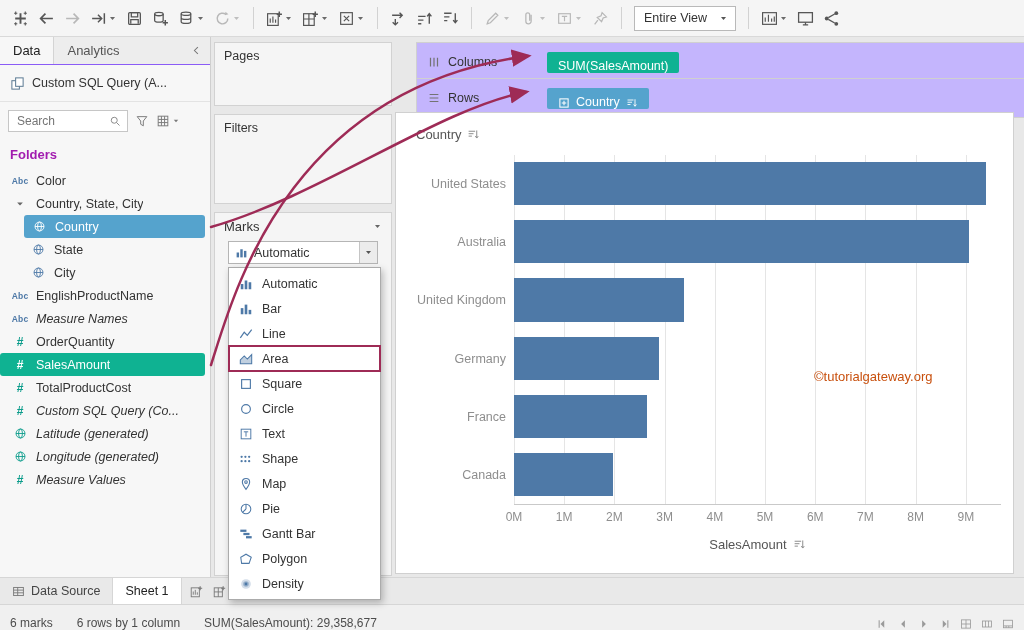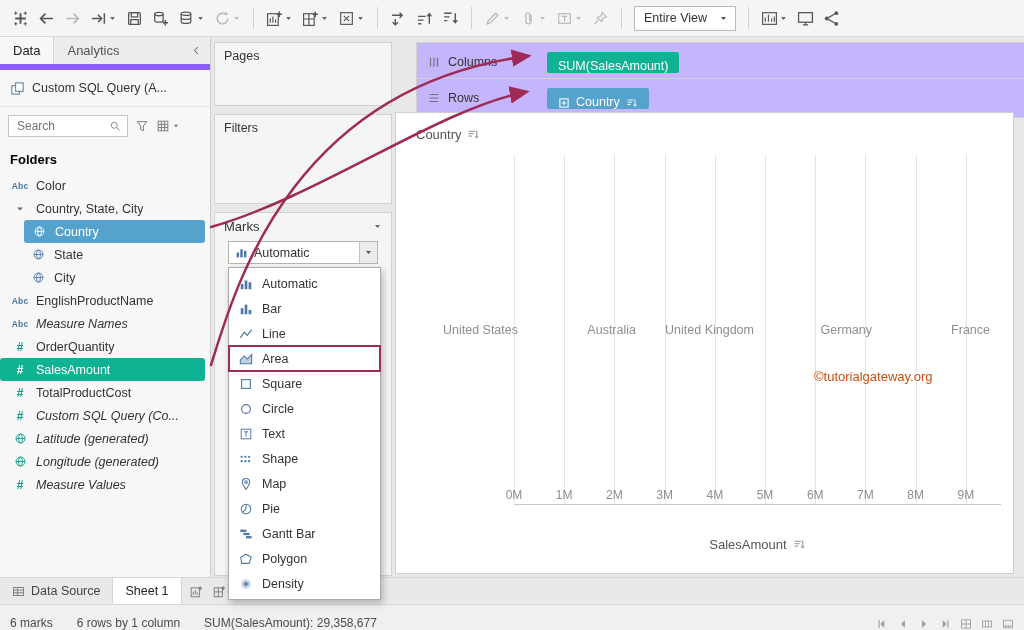"Data" .side-tabs { border-bottom: 6px solid #8b5cf6 -> 1px solid #8b5cf6 }
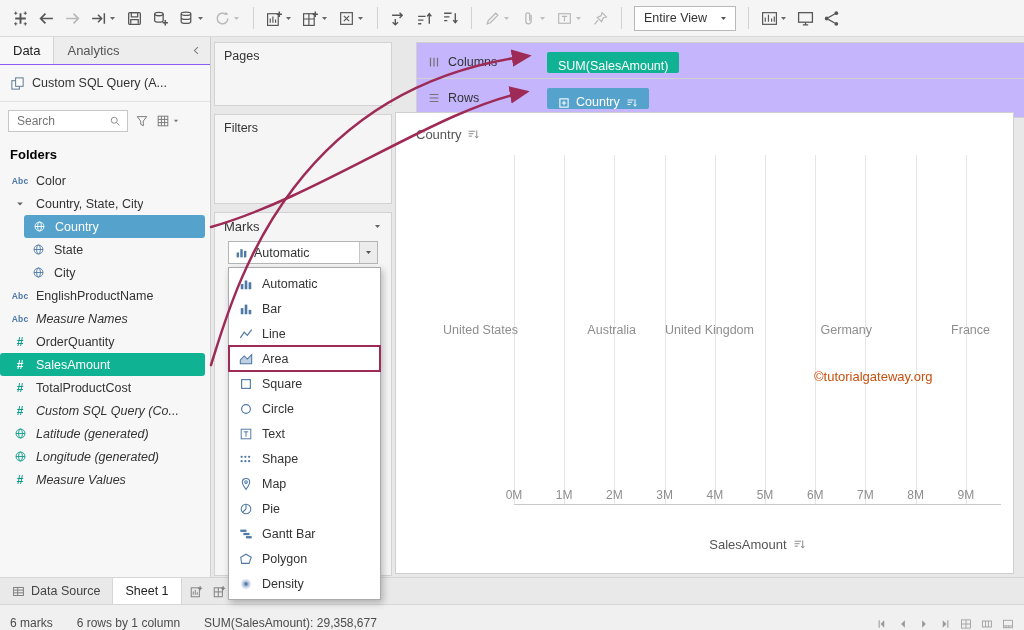"Folders" .folders-header { color: #000000 -> #a21caf }
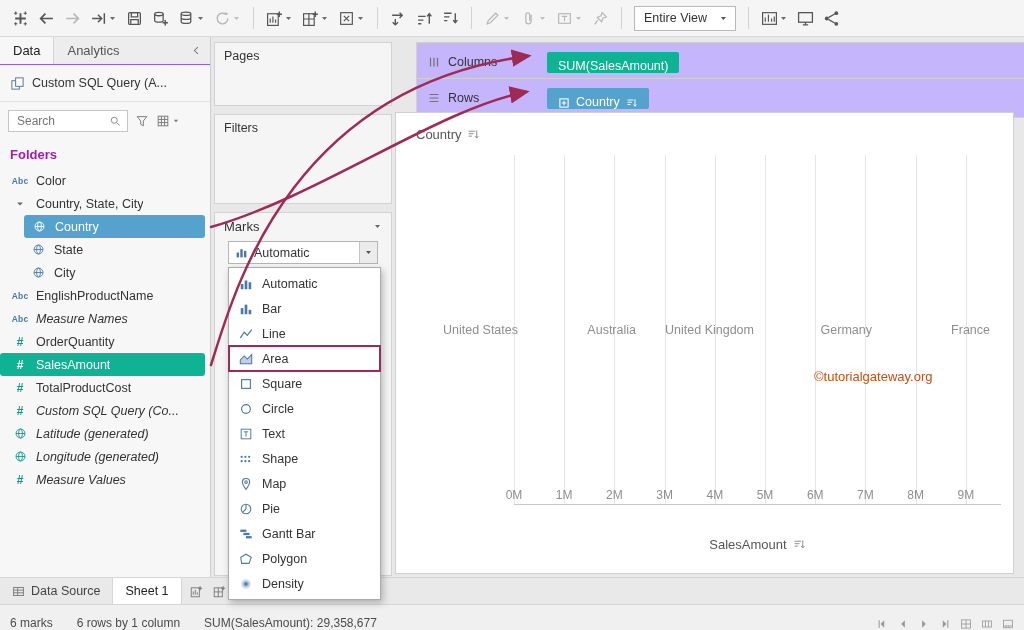"United States" .chart-rows { flex-direction: none -> column; left: 12px -> 0 }
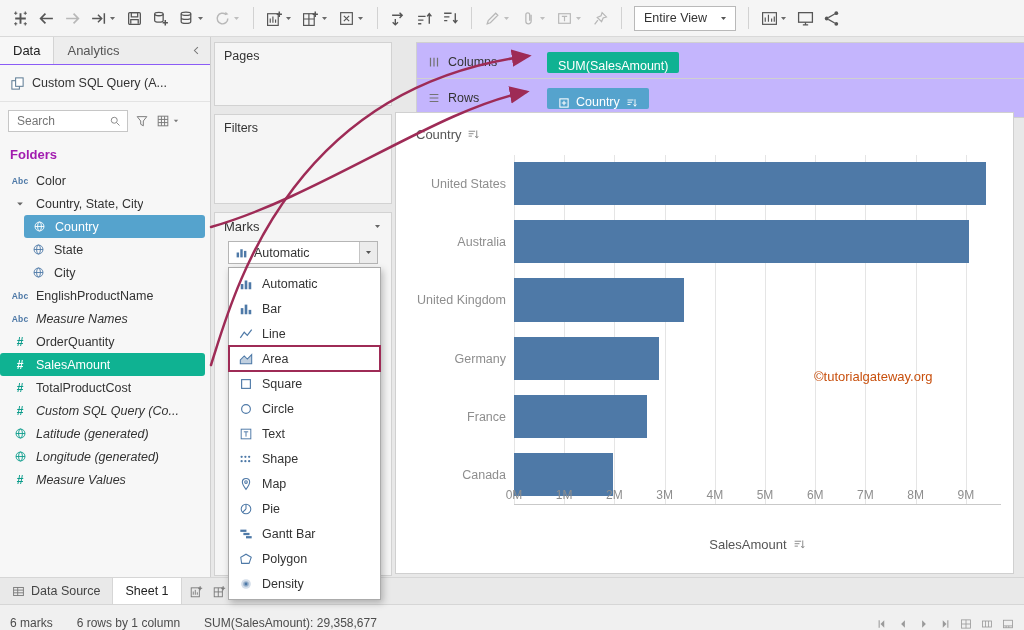"0M" .chart-x-ticks { top: 375px -> 397px }
